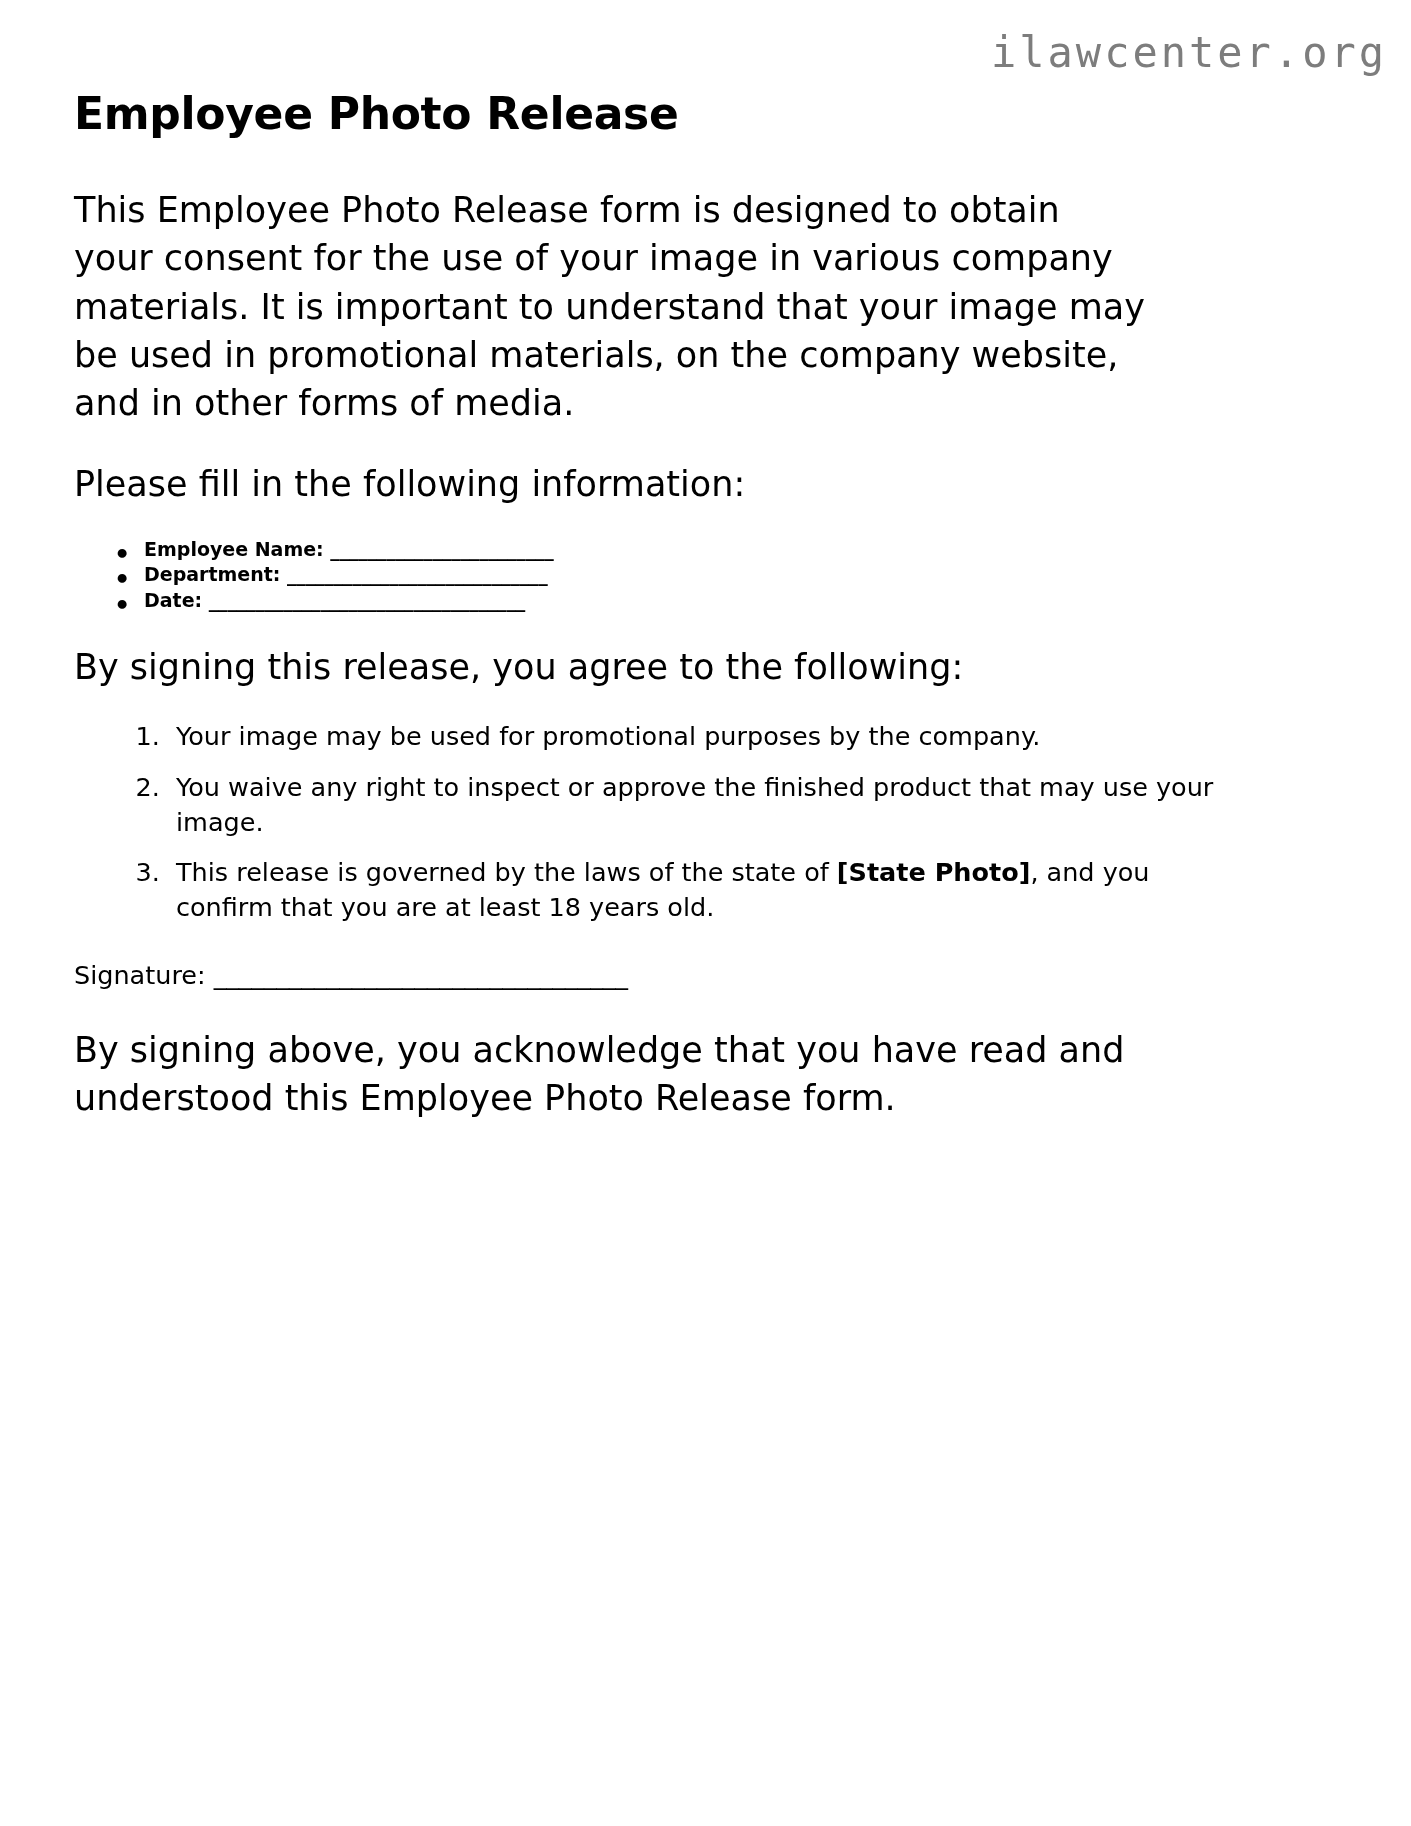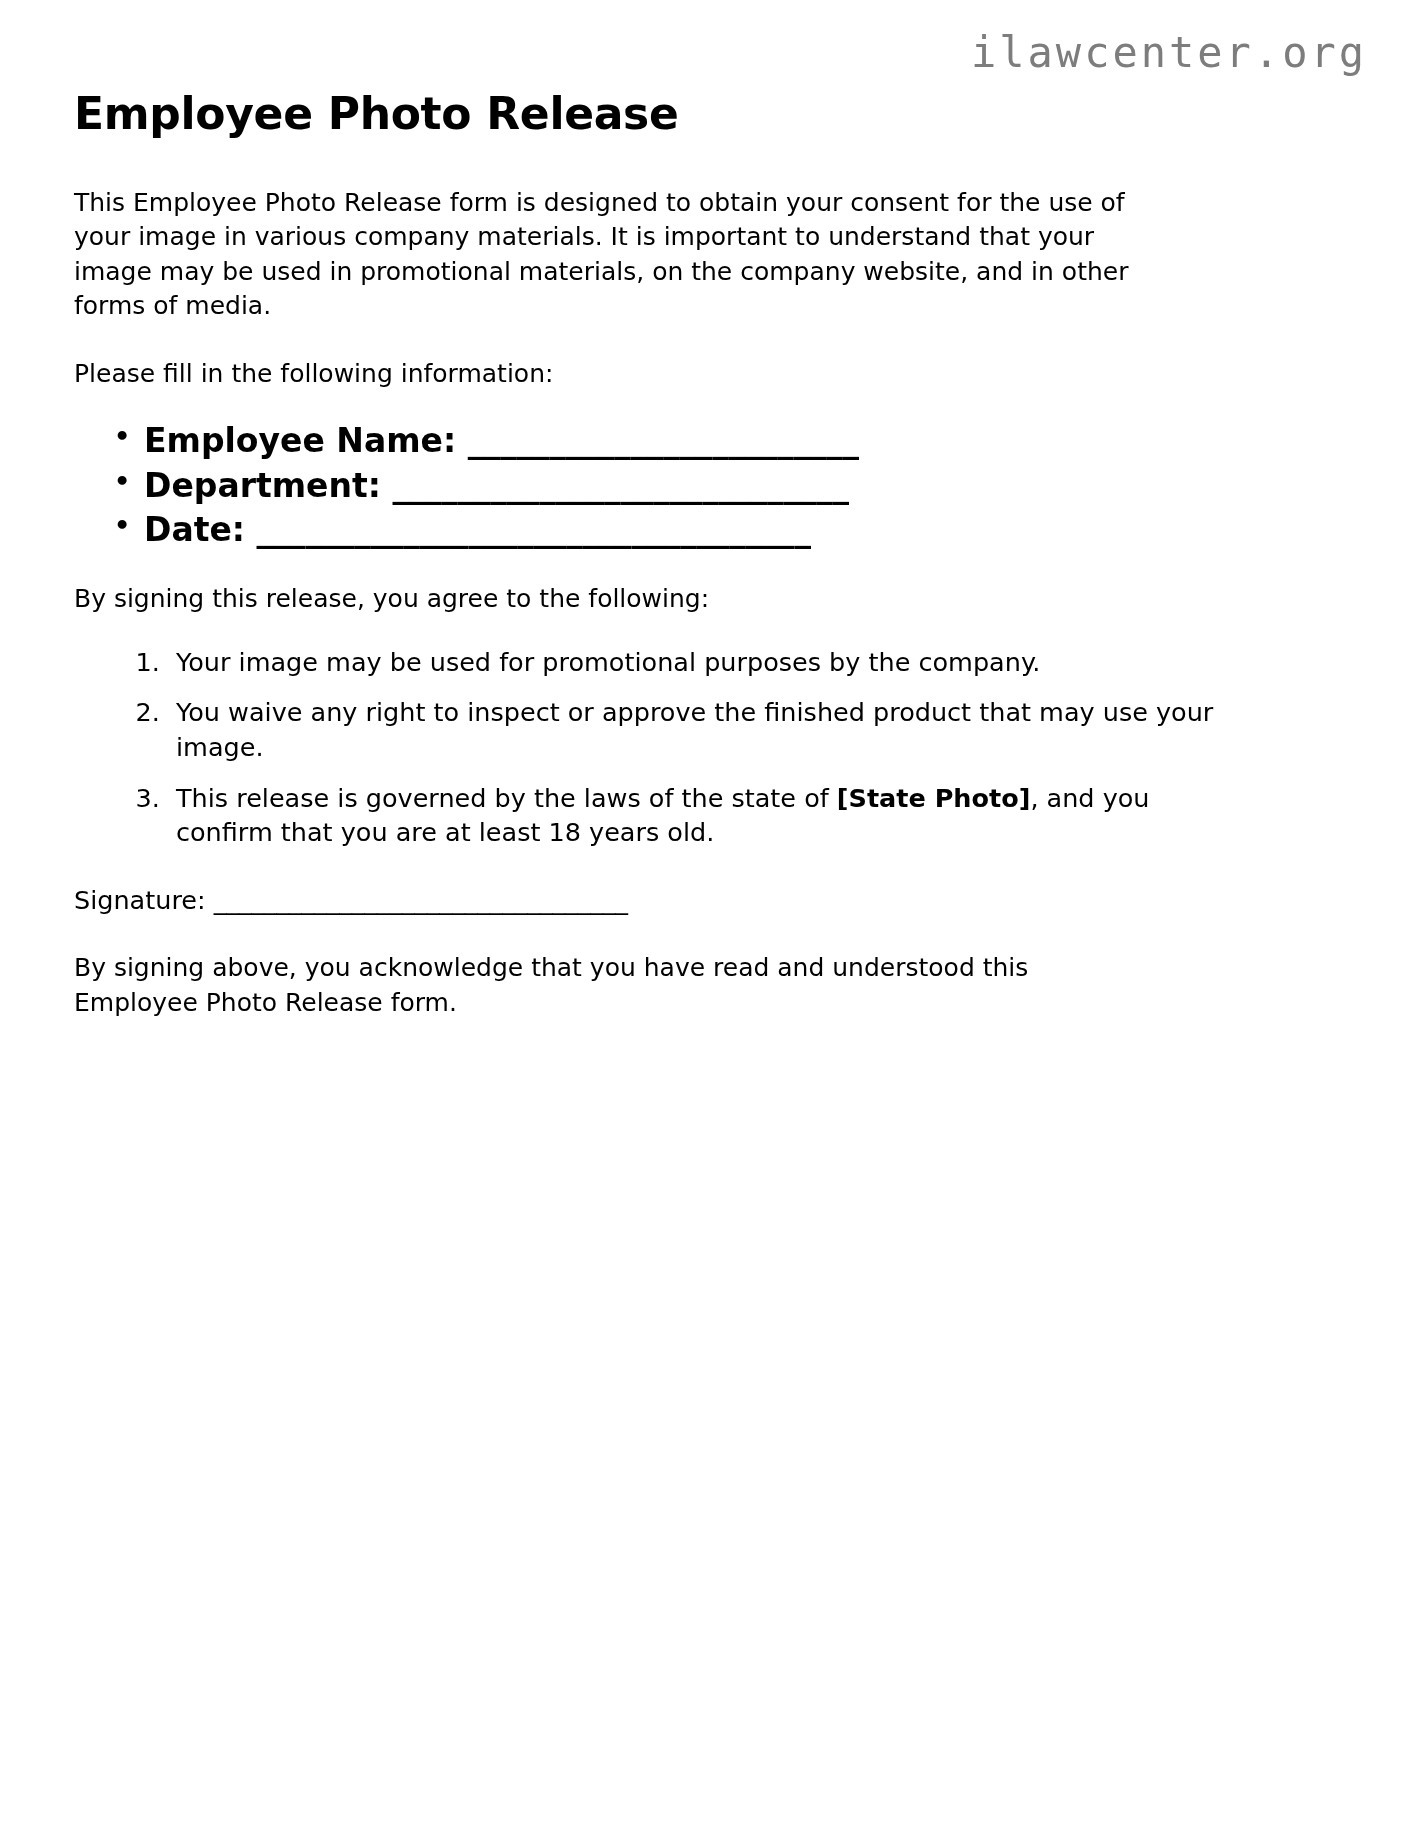"ilawcenter.org" .watermark { right: 44px -> 24px }
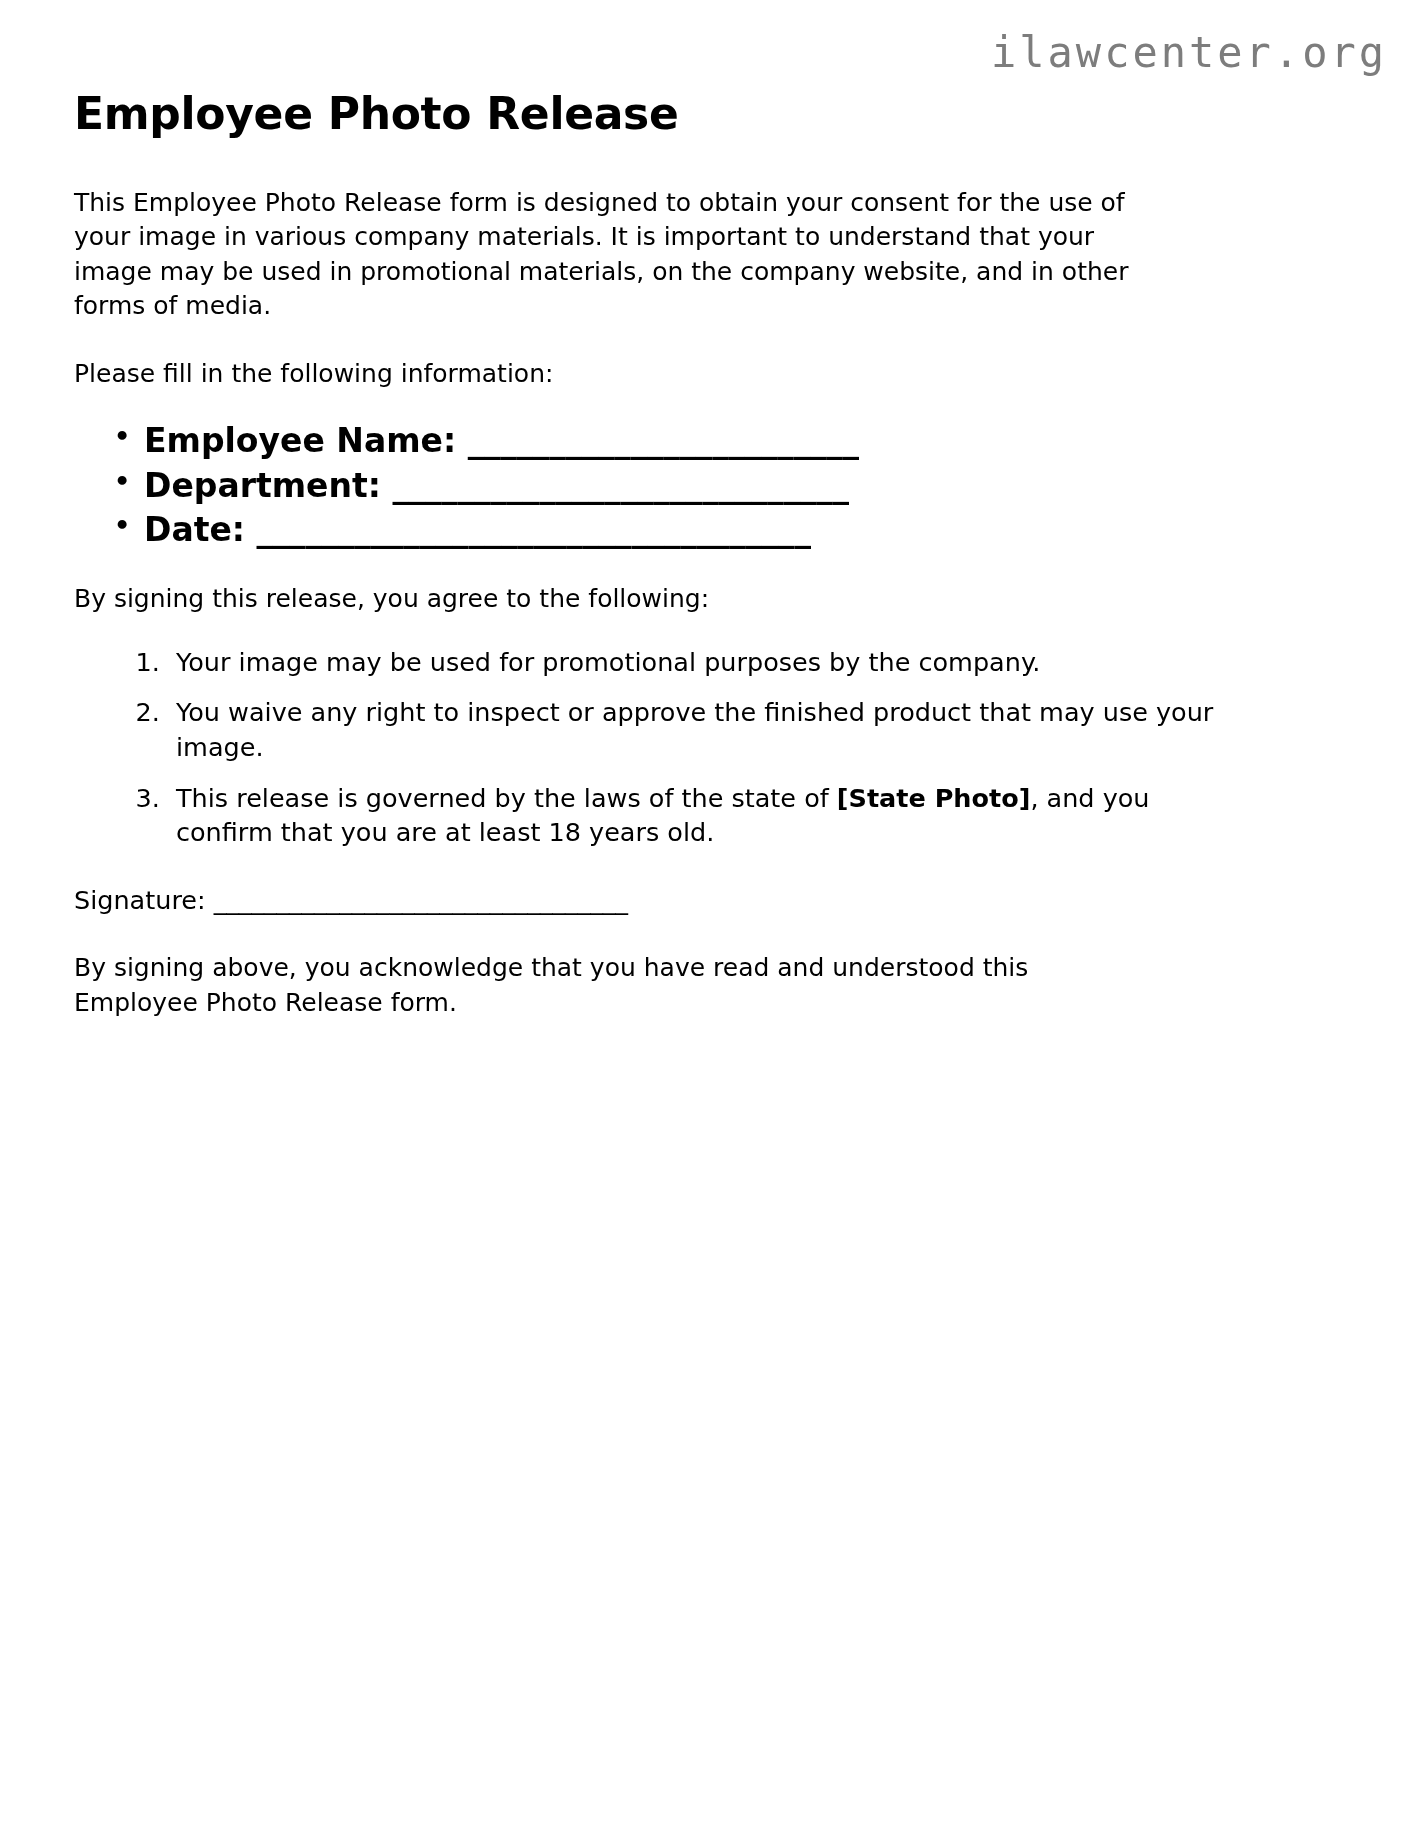"This Employee Photo Release form" .para { font-size: 25px -> 35px }
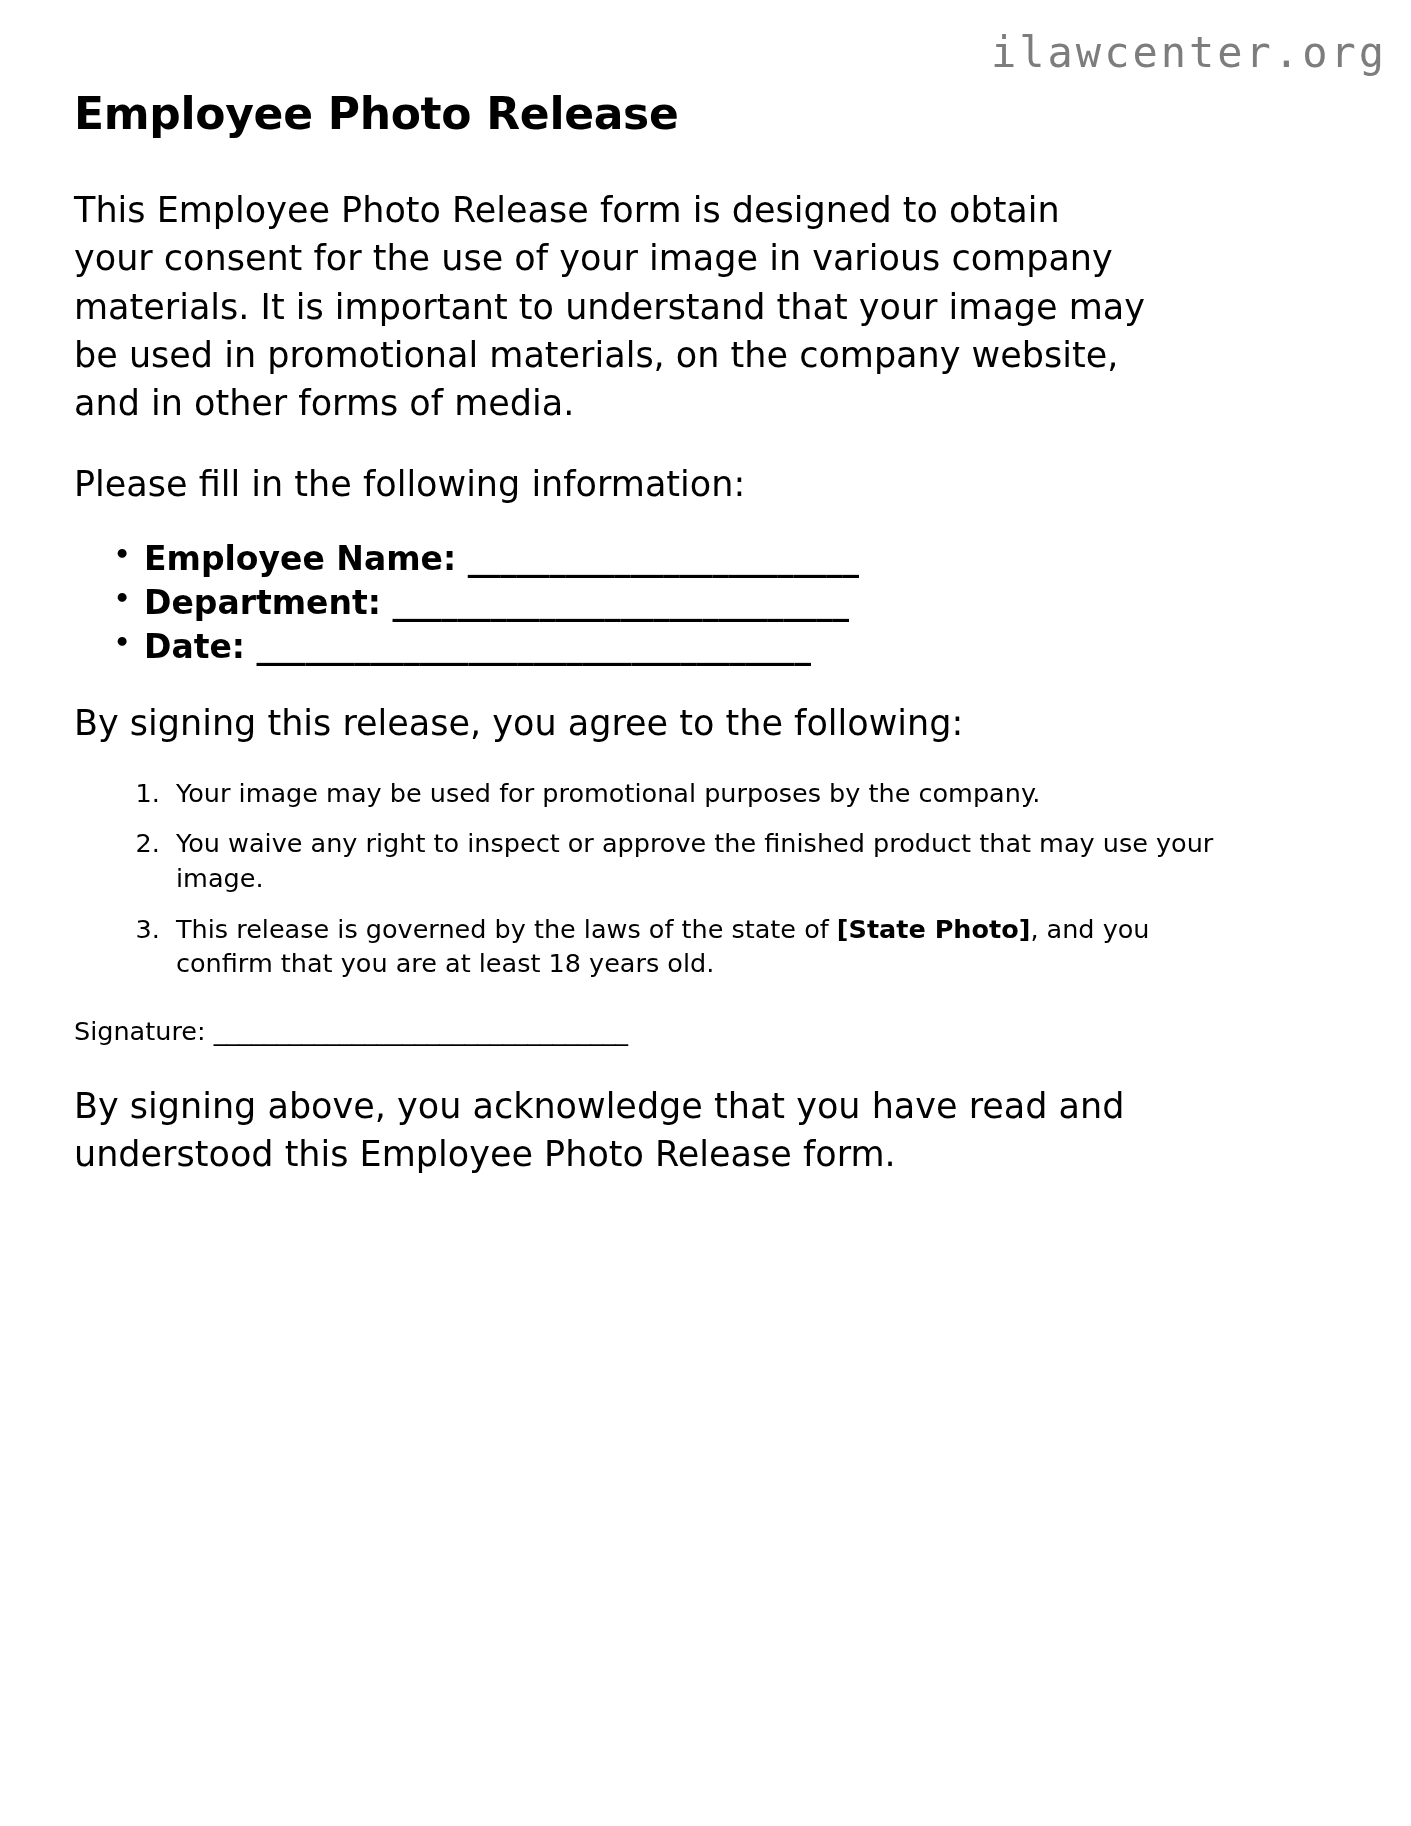"Employee Name: ________________________" ul.fill-list li { font-size: 33px -> 19px }
